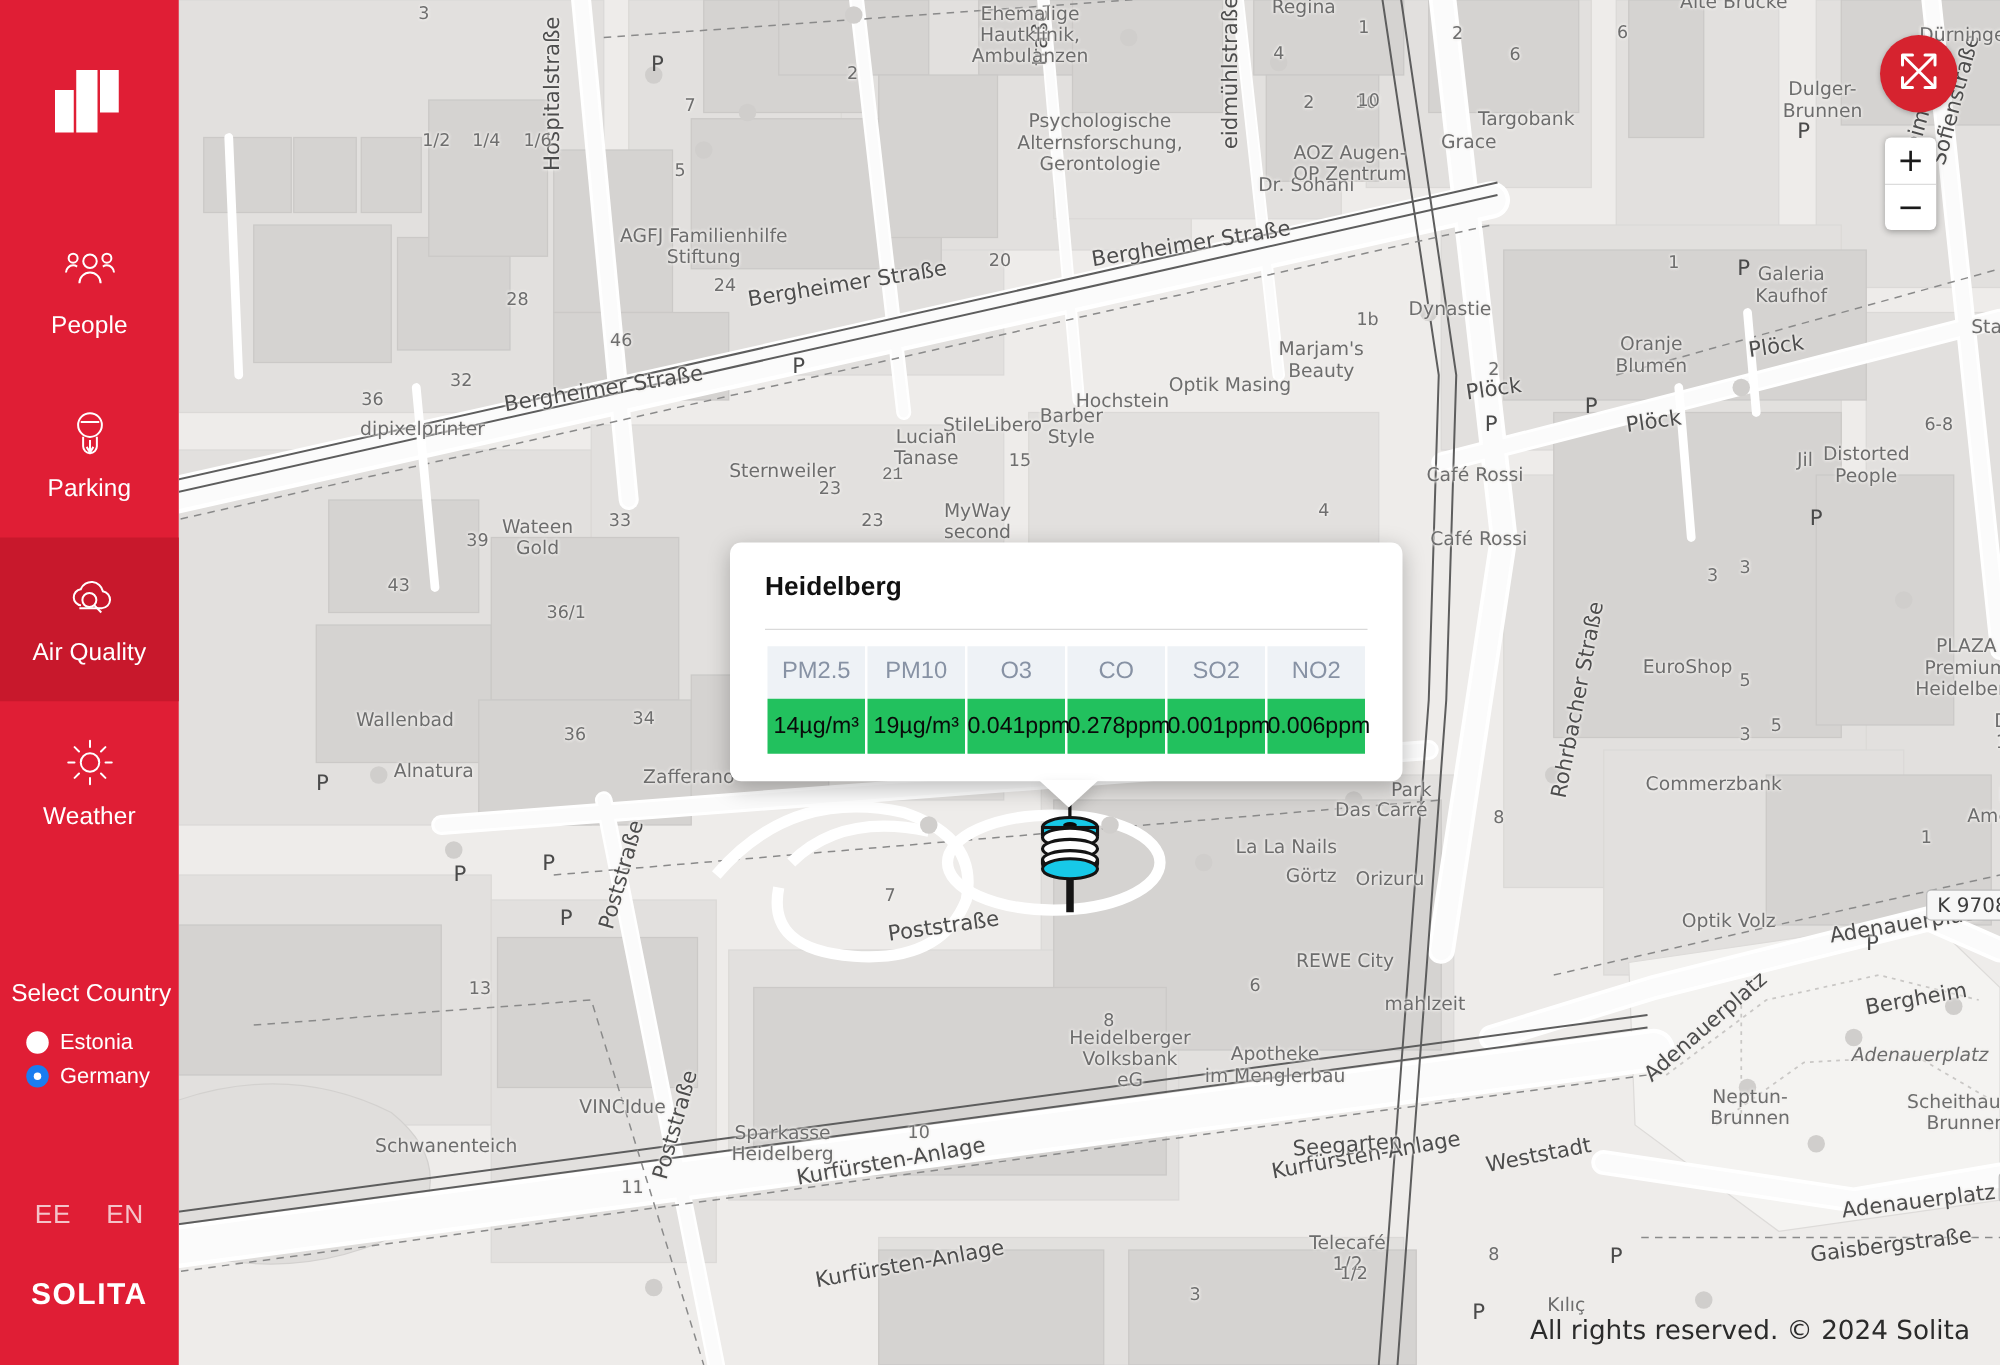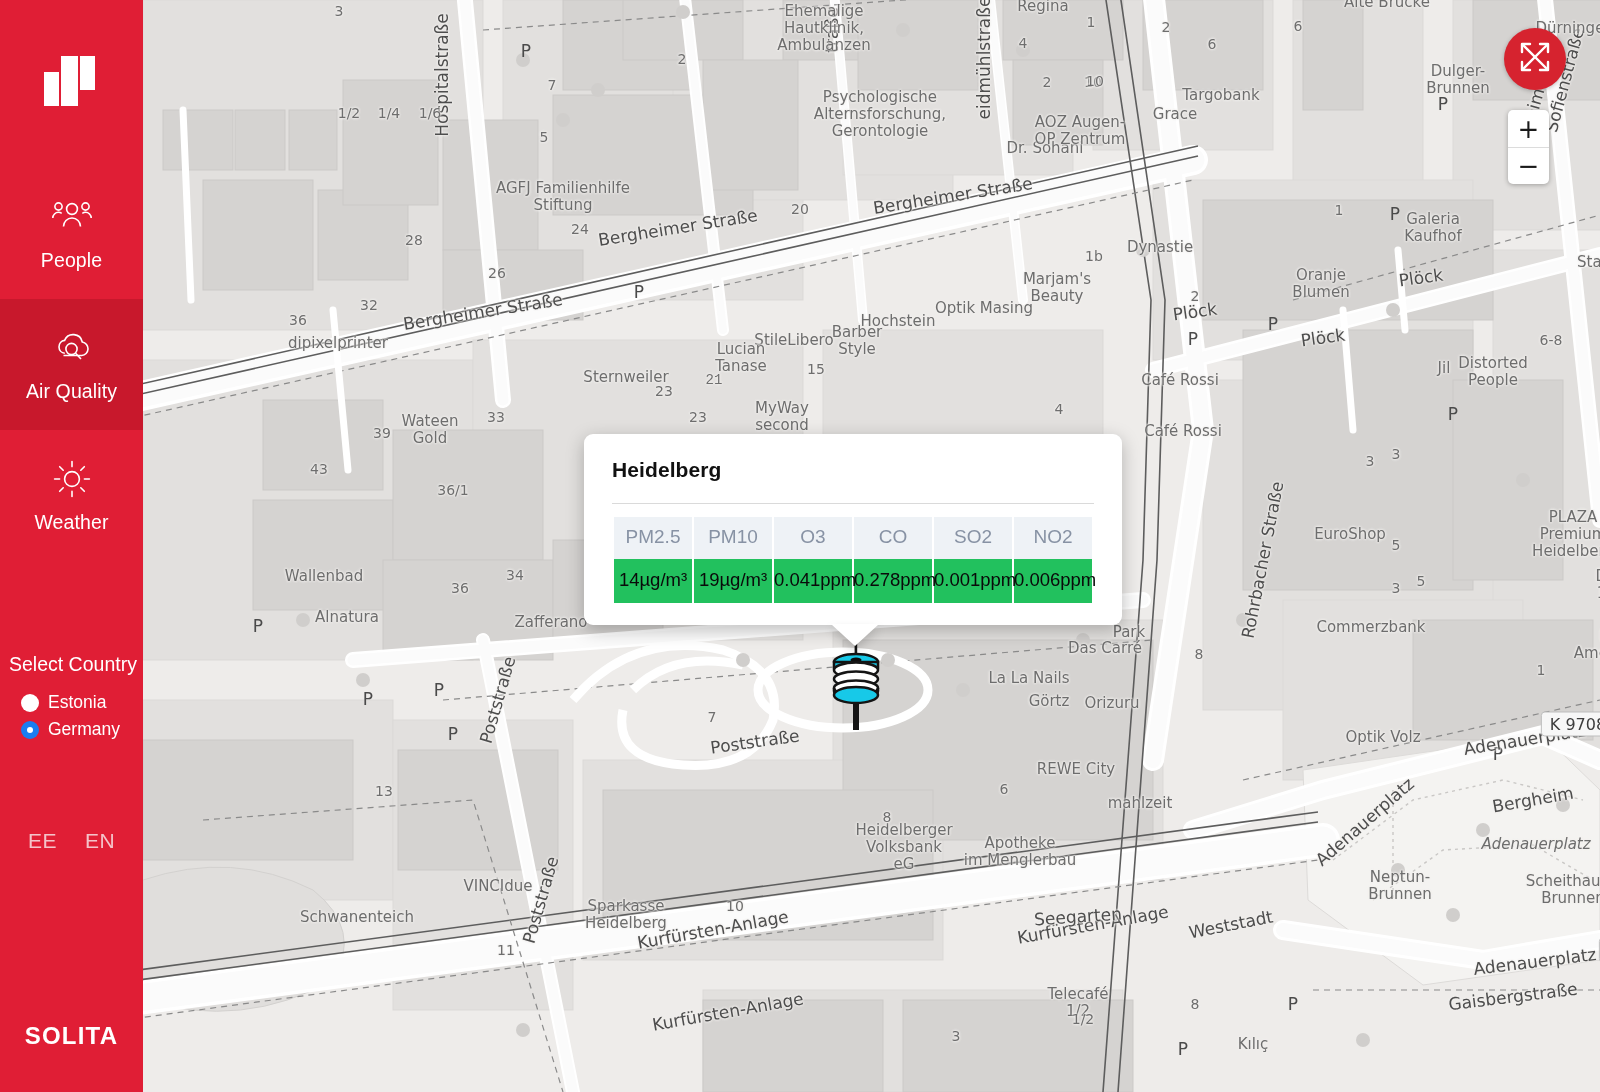"26" div.mlabel { text: 26 -> 46 }
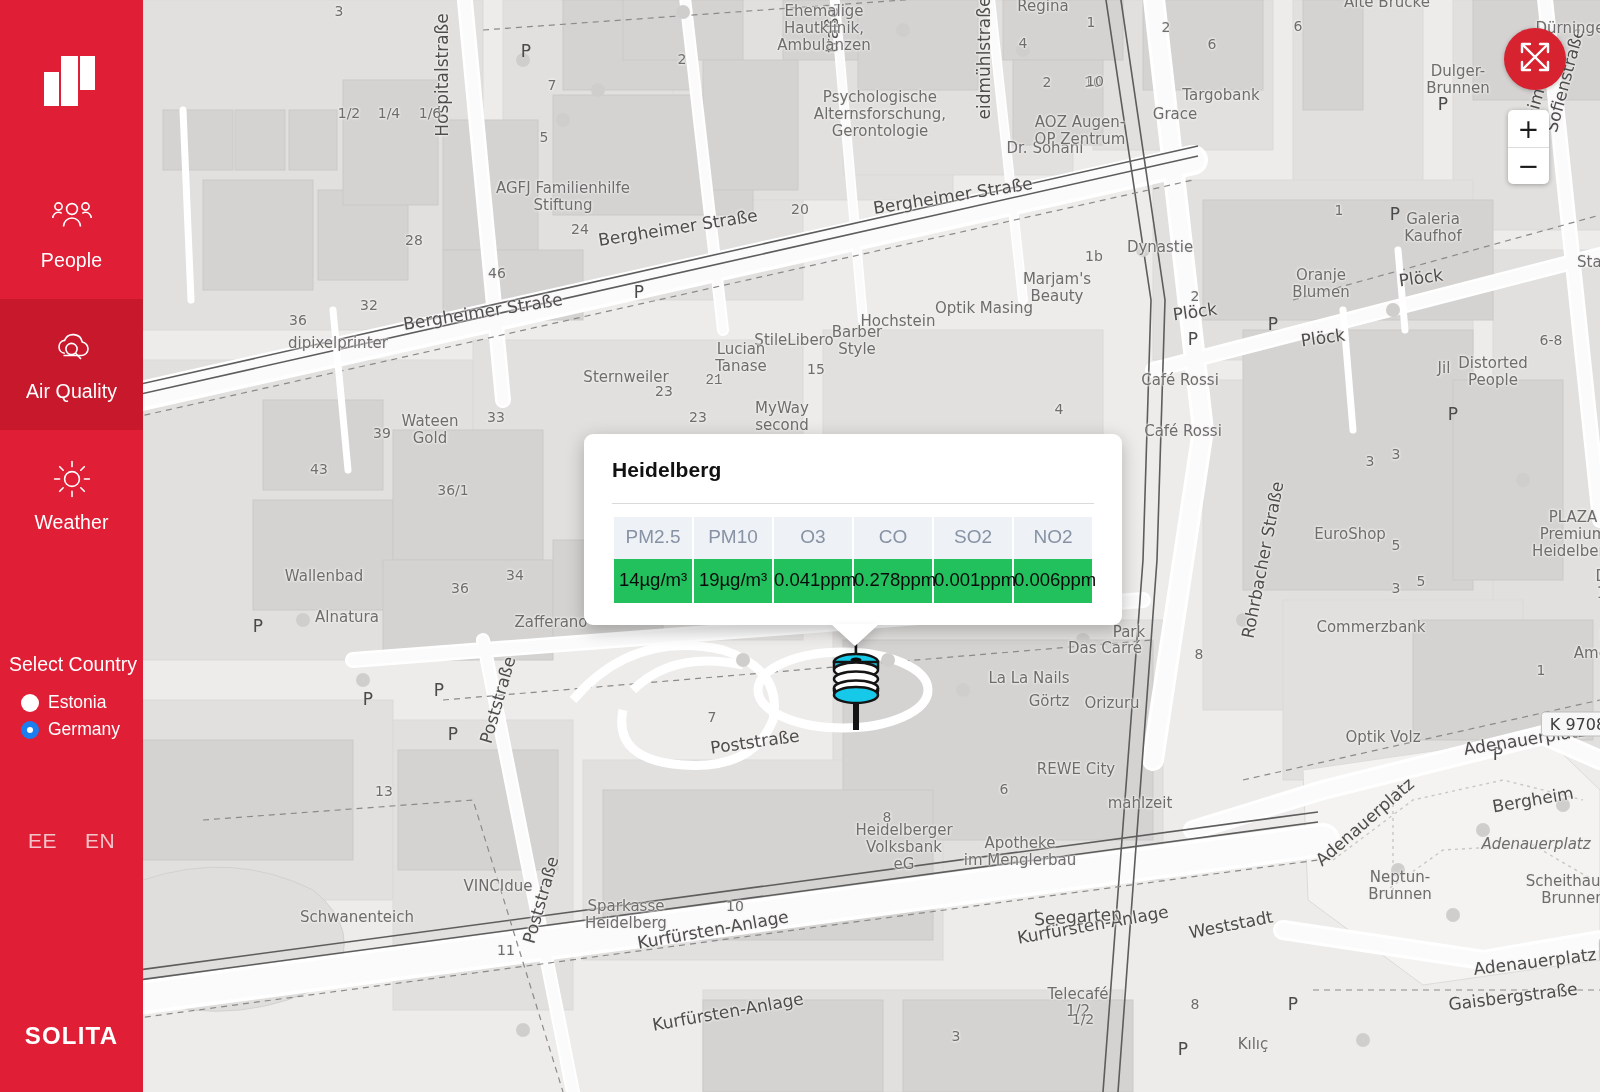"Parking" div.nav-item { html: none -> <div> <span> <svg> <circle></circle> <path></path> <path></path> <path></path> <path></path> </svg> </span> <span>Parking</span> </div> }
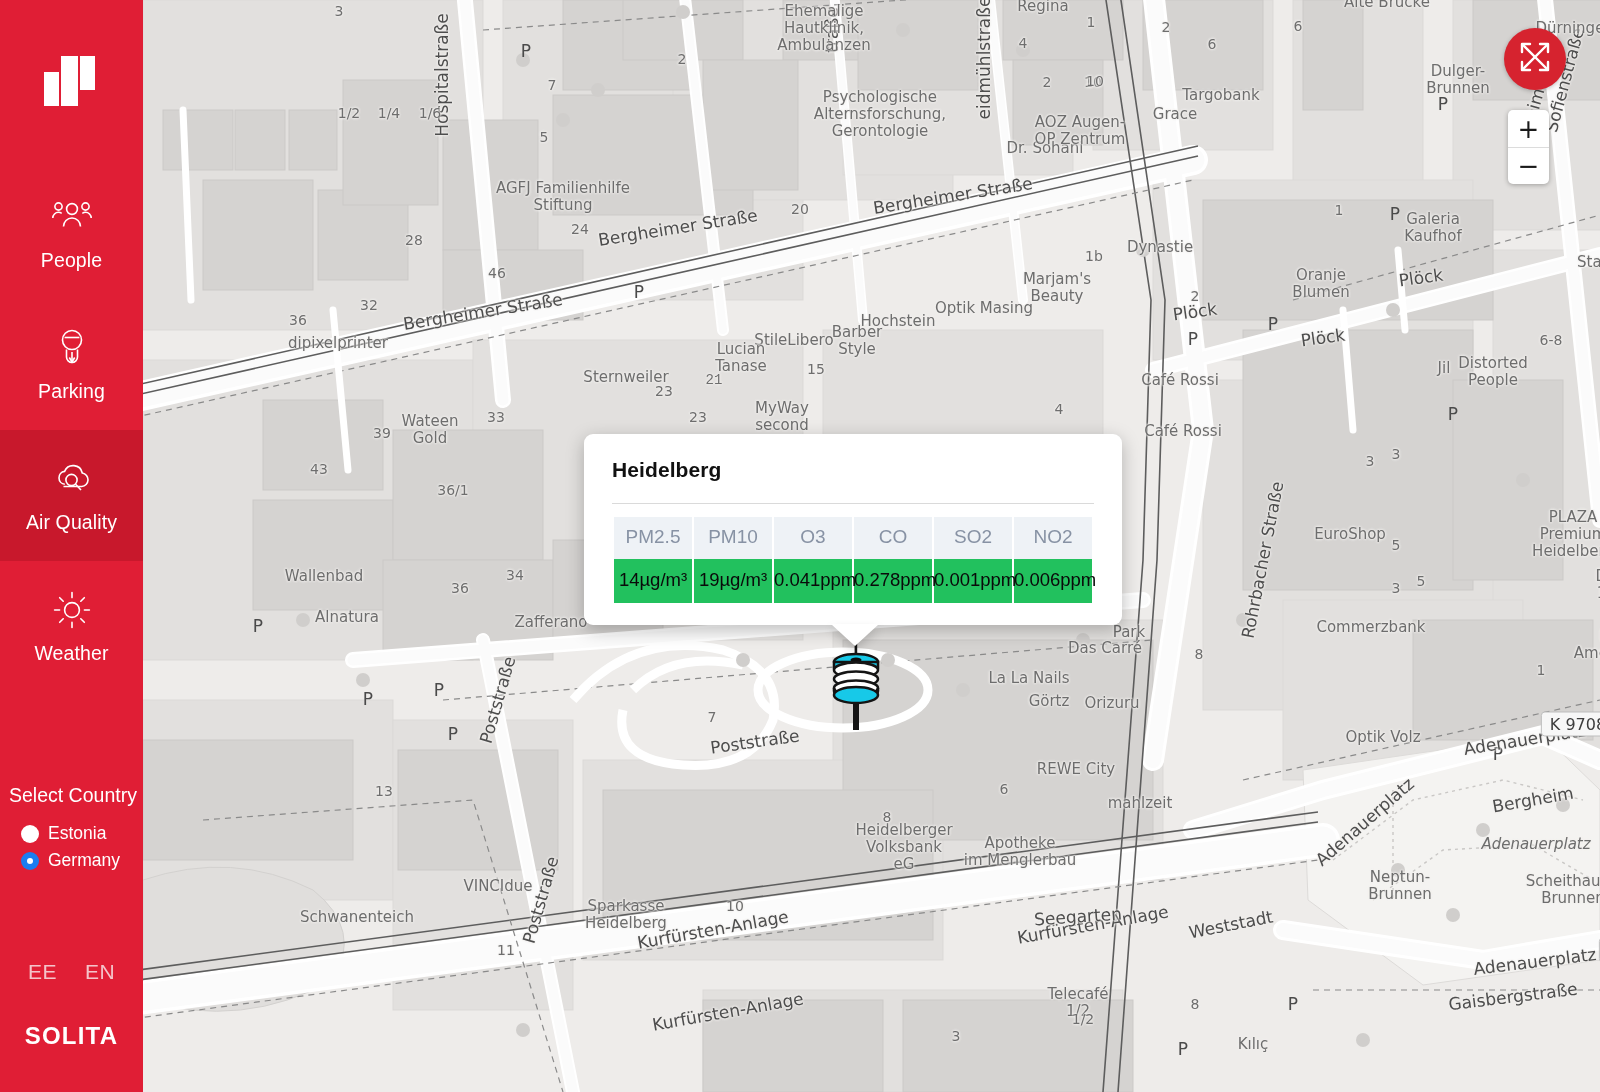"All rights reserved. © 2024" div { html: none -> <div>All rights reserved. © 2024 Solita</div> }
